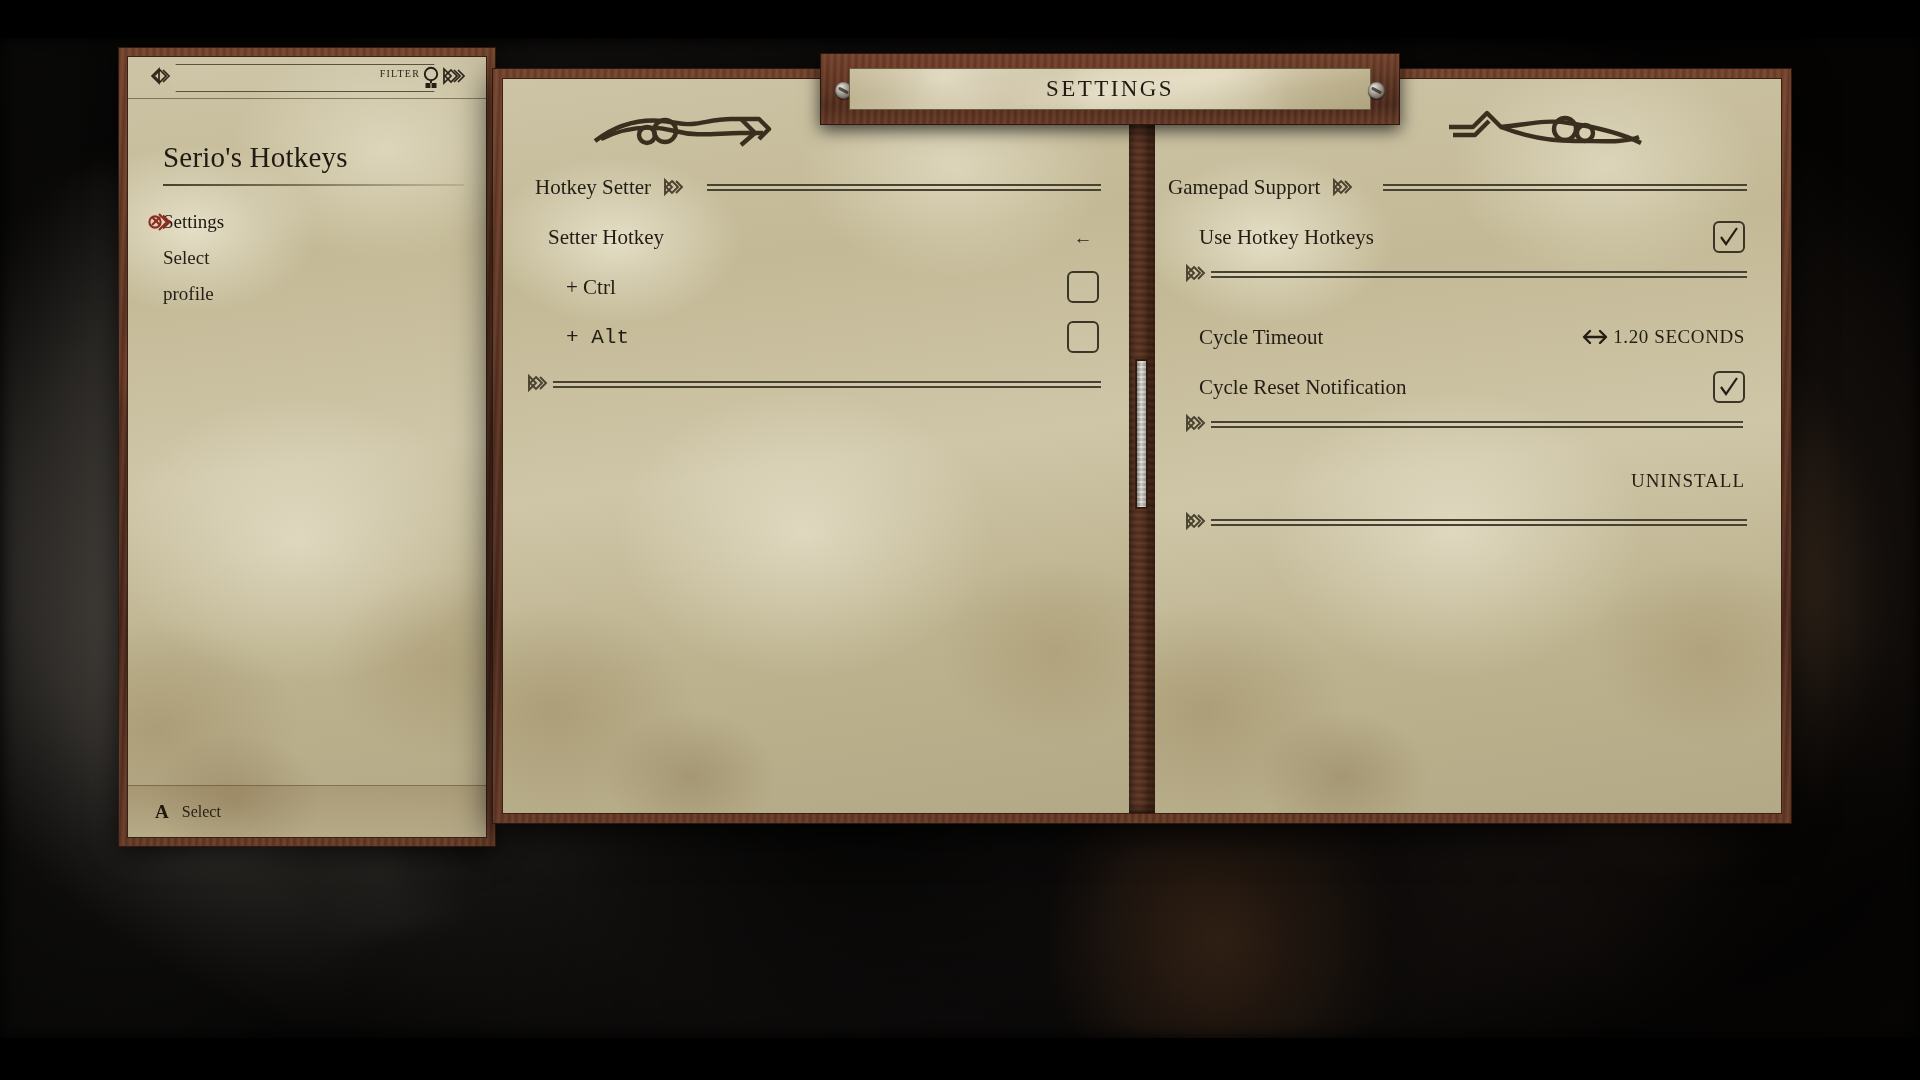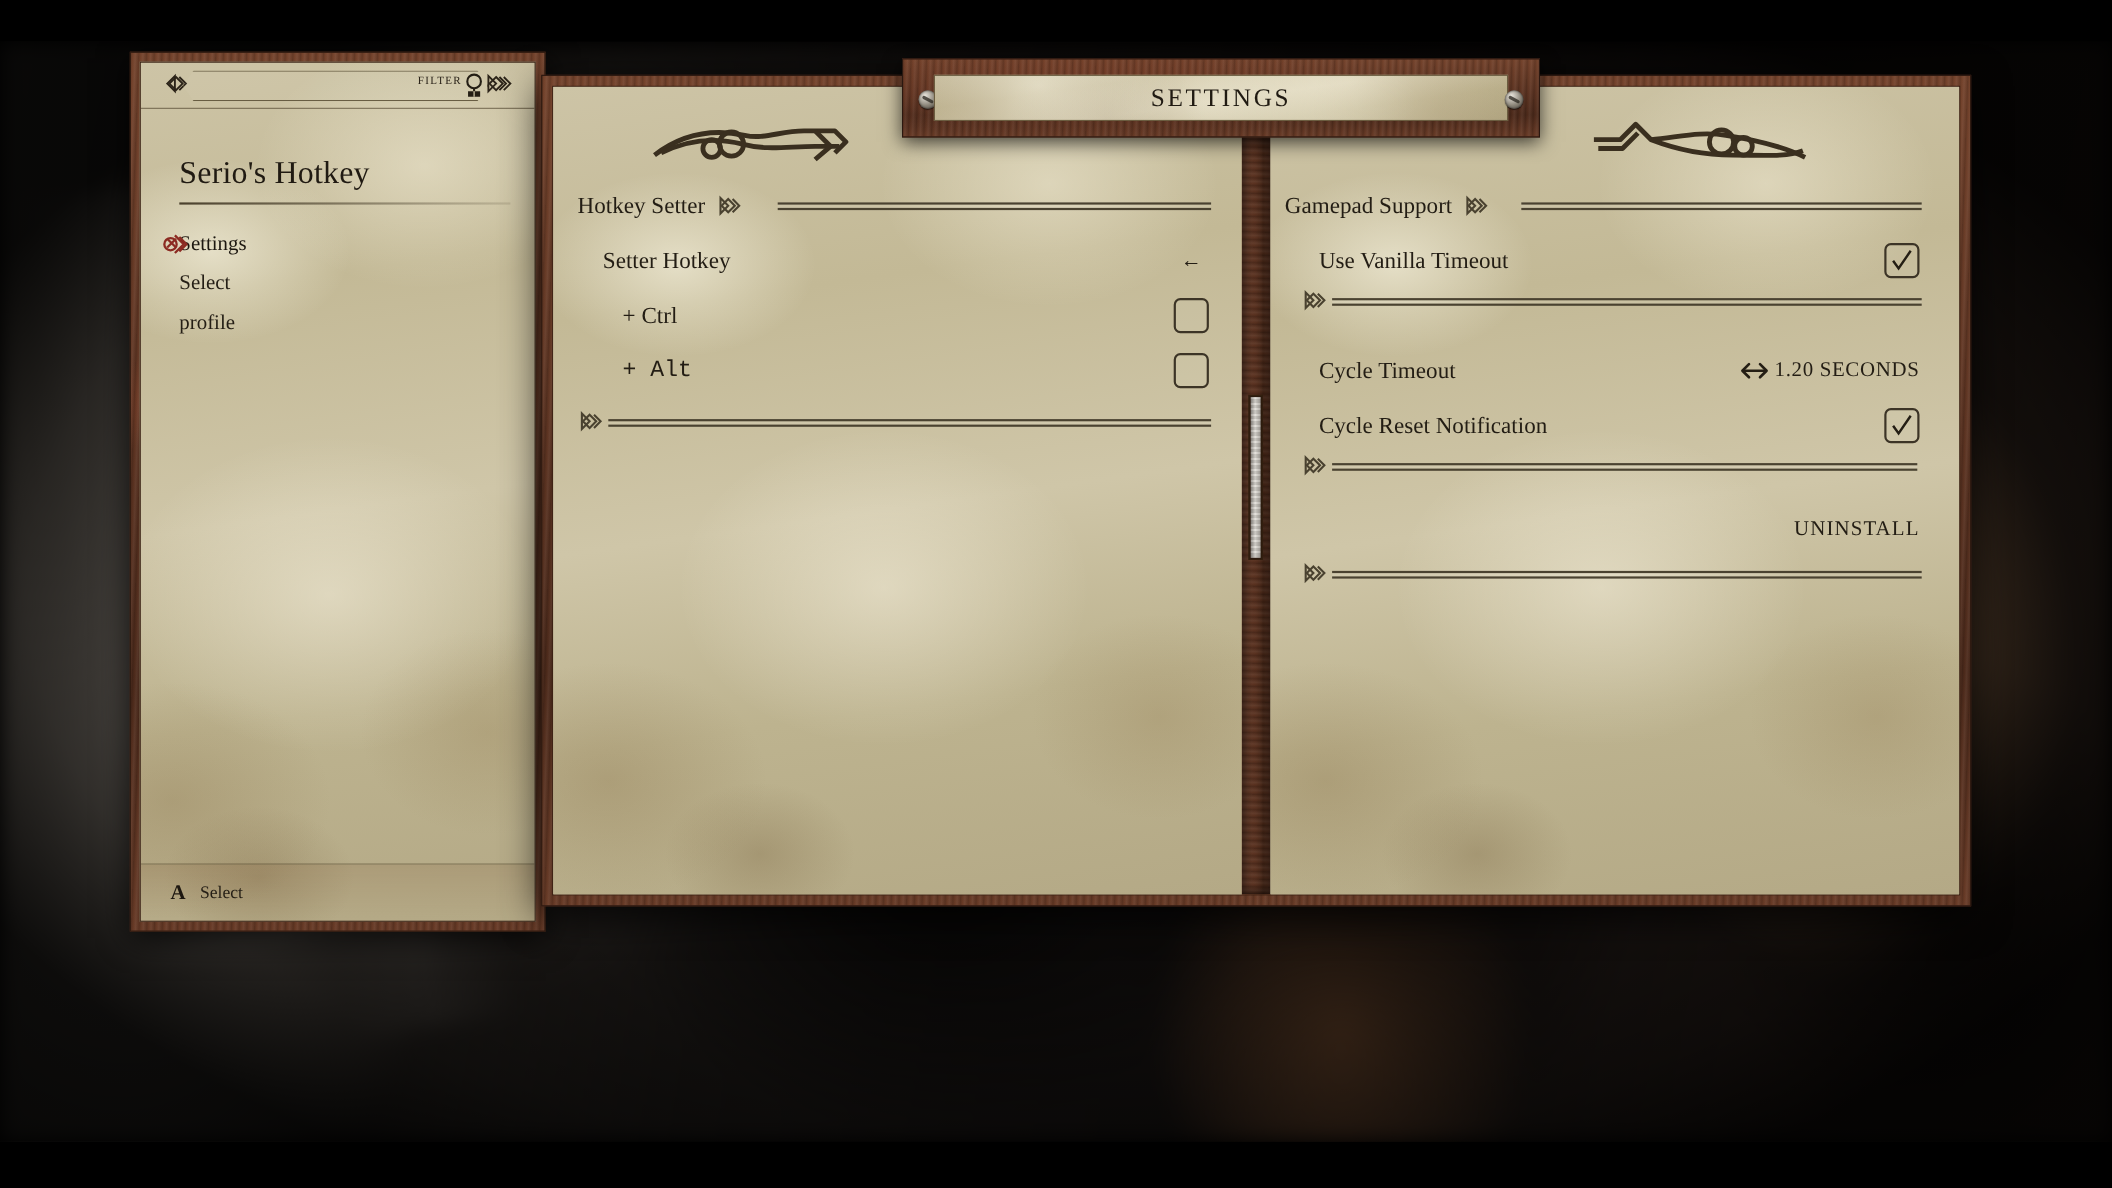"Serio's Hotkey" div { text: Hotkey -> Hotkeys }
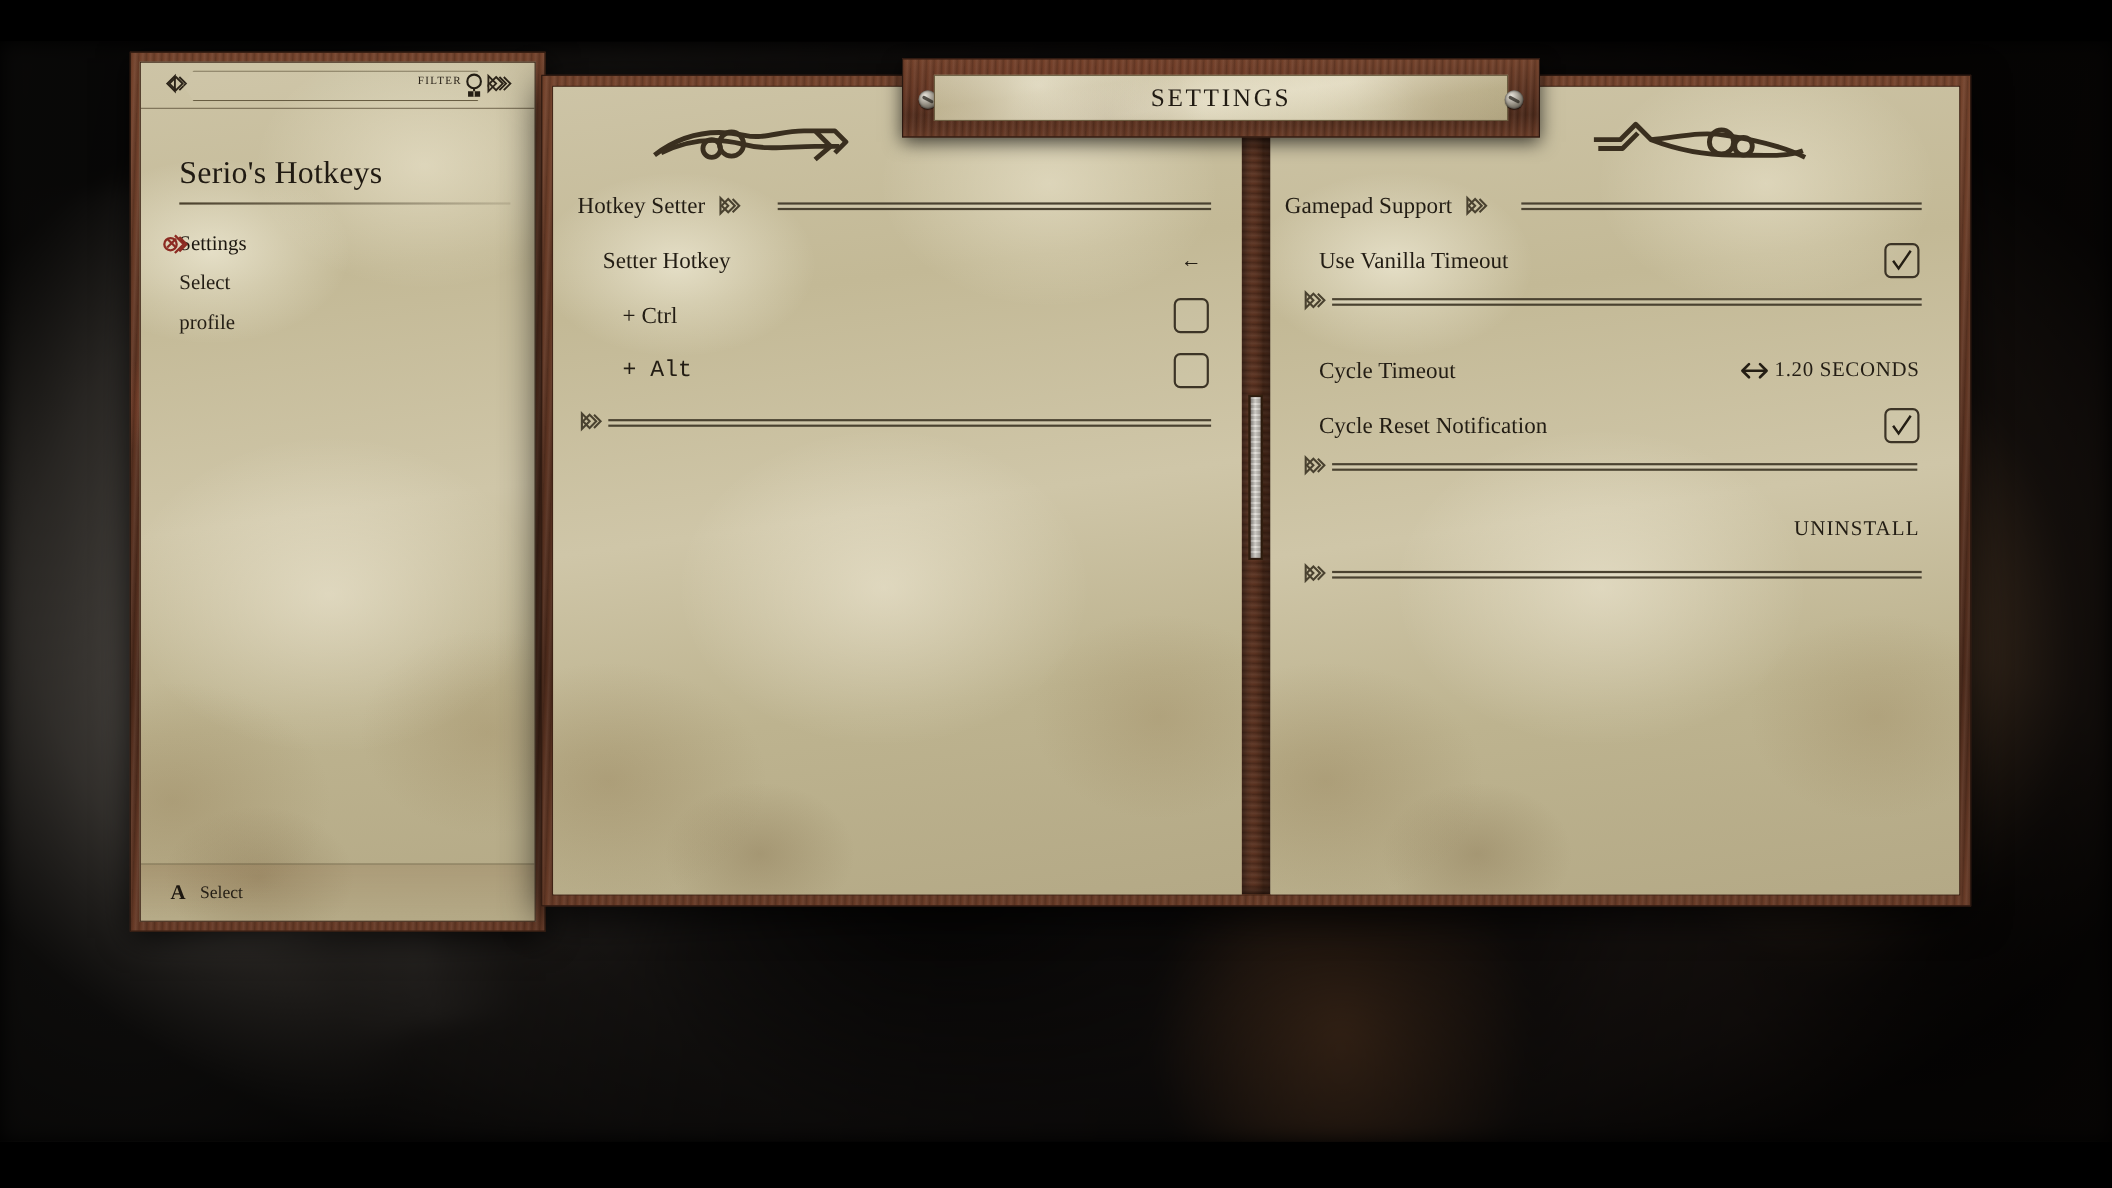"Hotkey Setter" span.label { margin-left: 22px -> 32px }
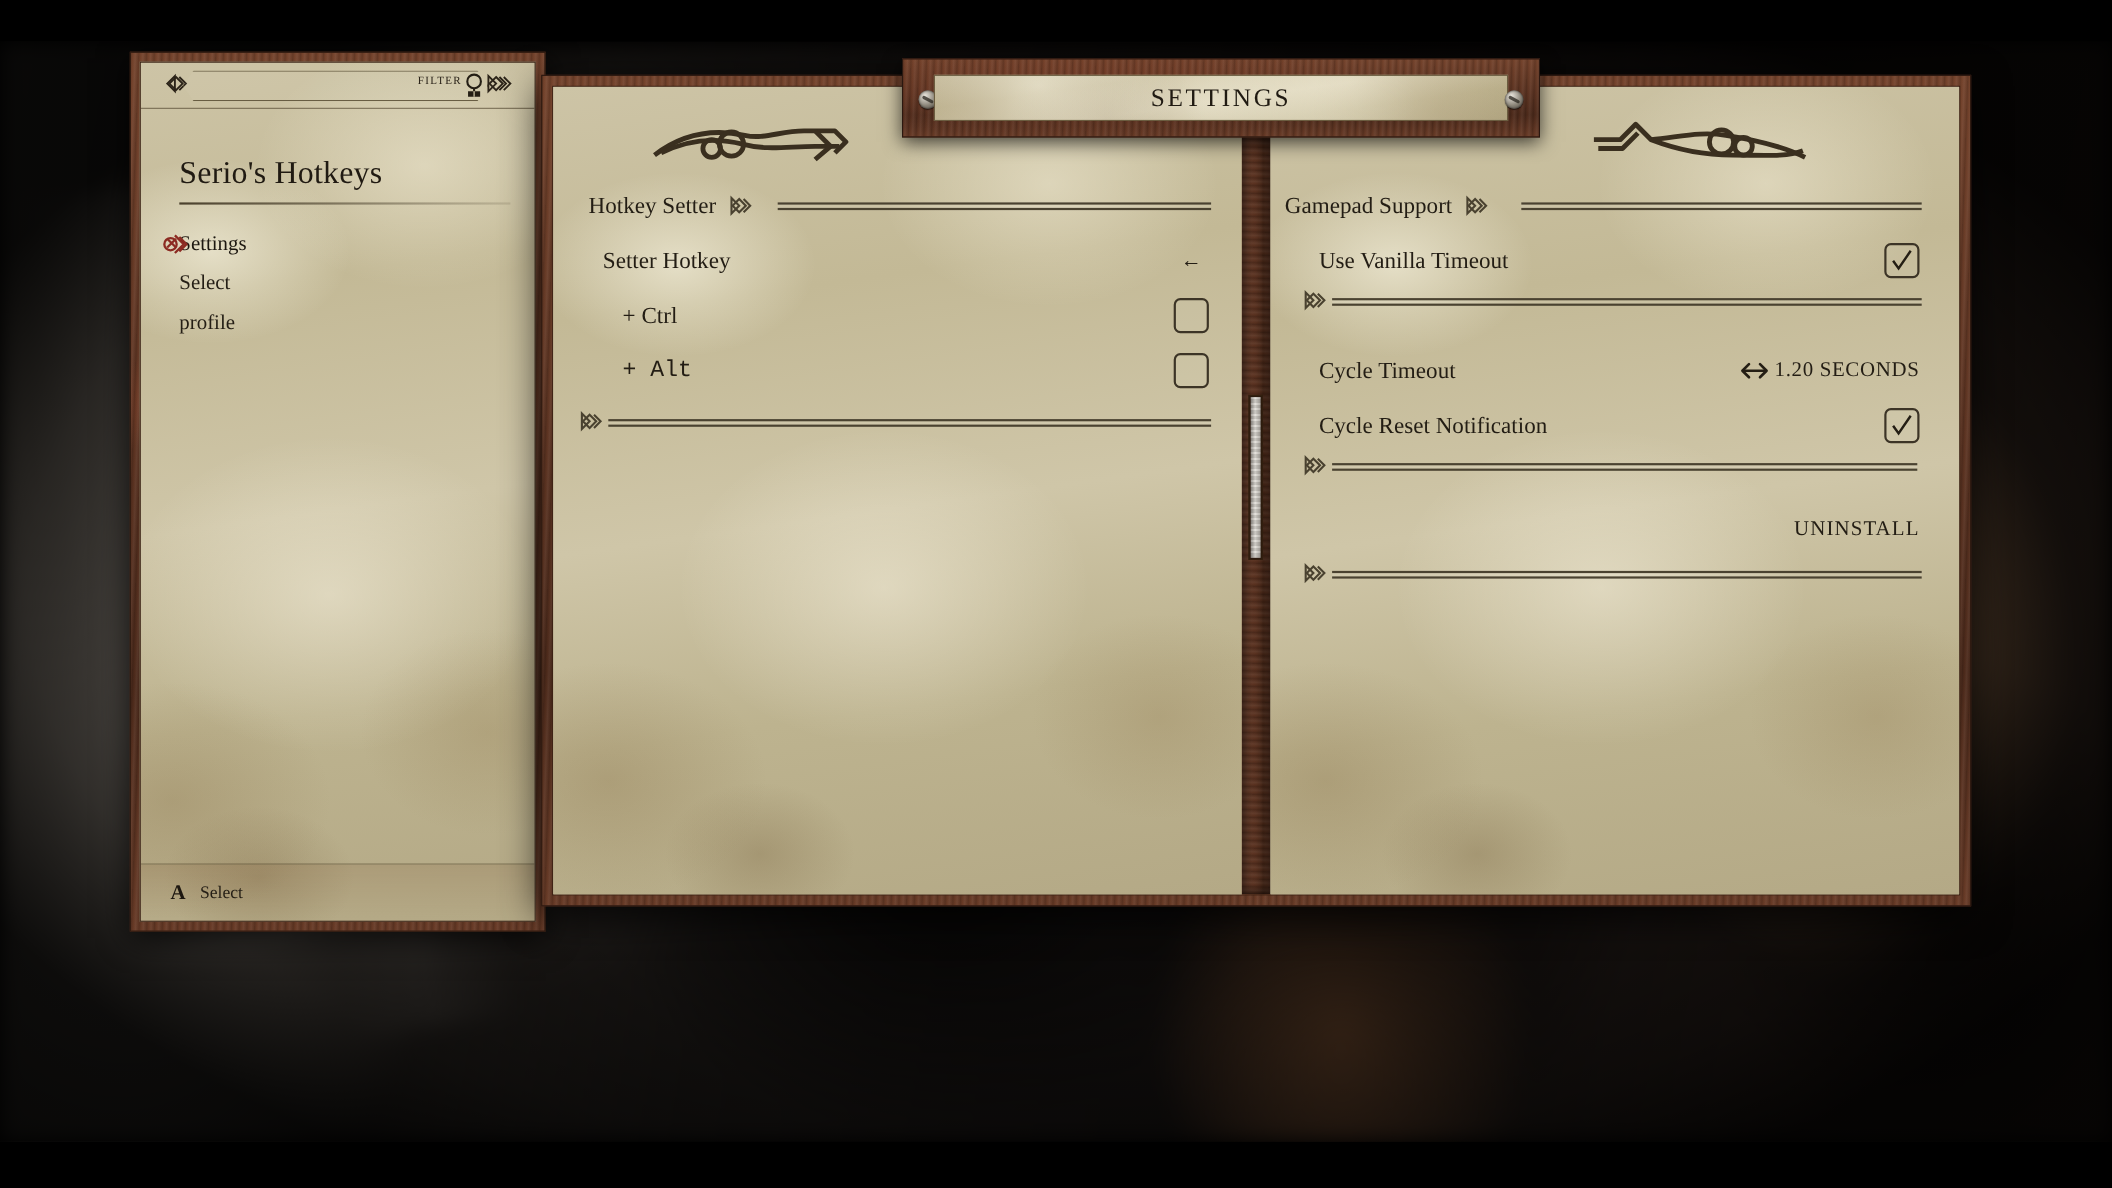"Use Vanilla Timeout" span.label { text: Vanilla Timeout -> Hotkey Hotkeys }
